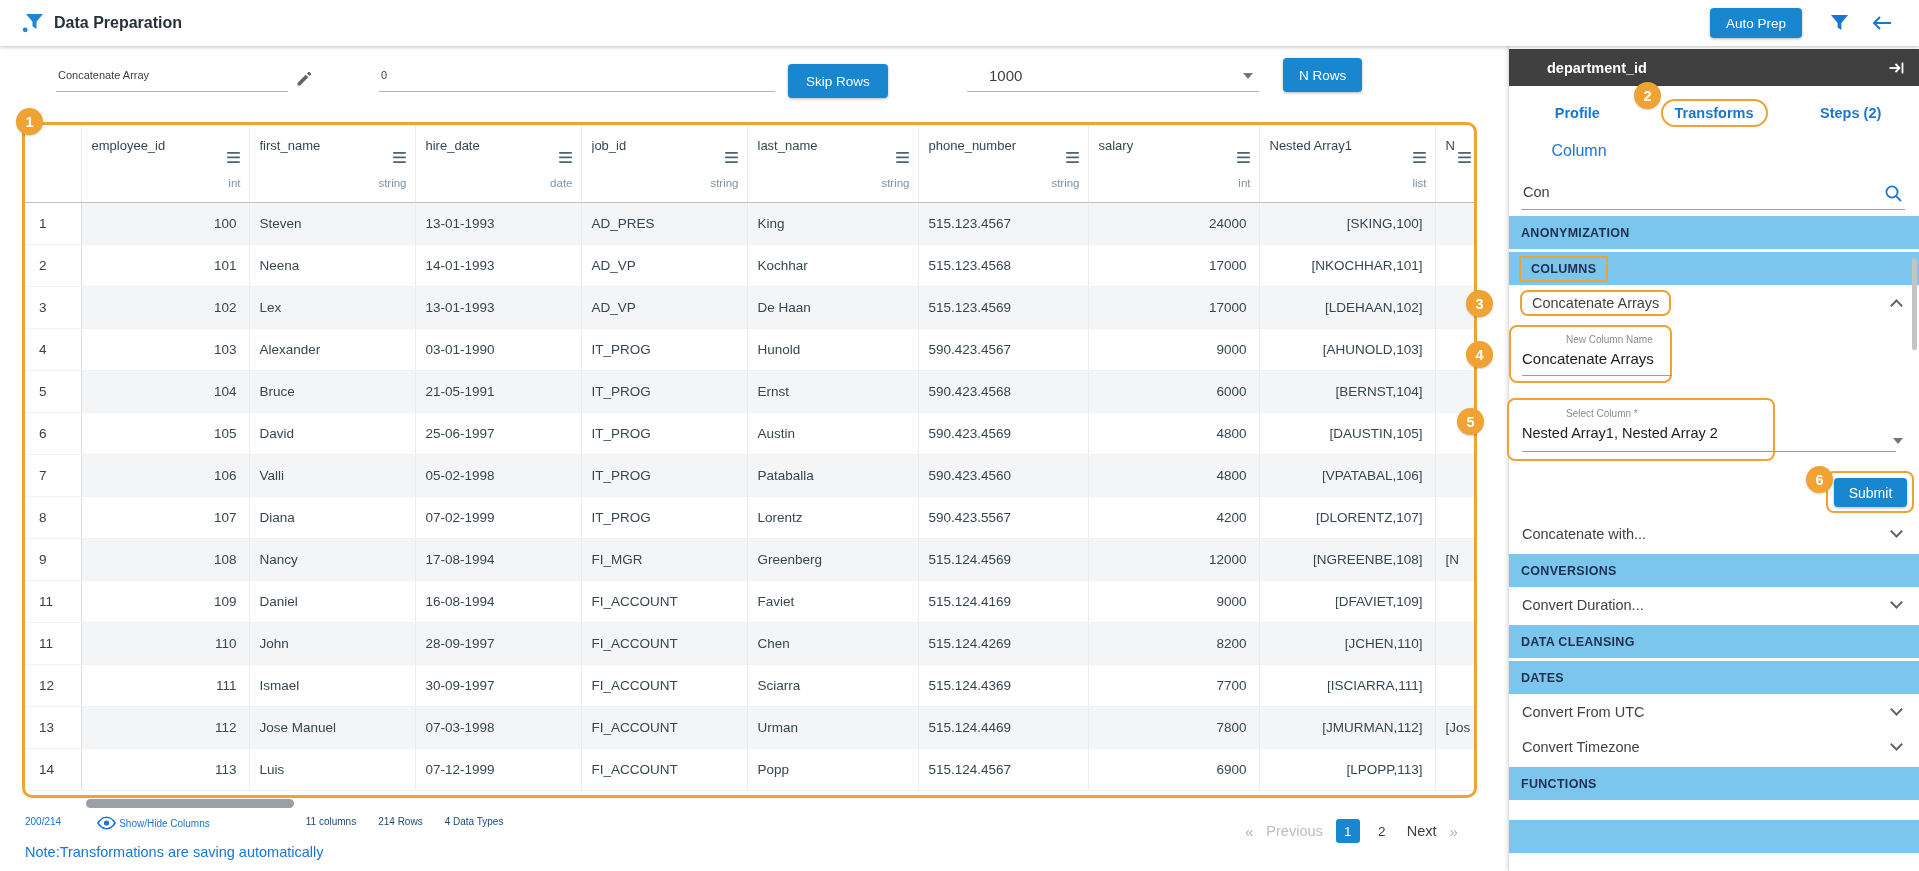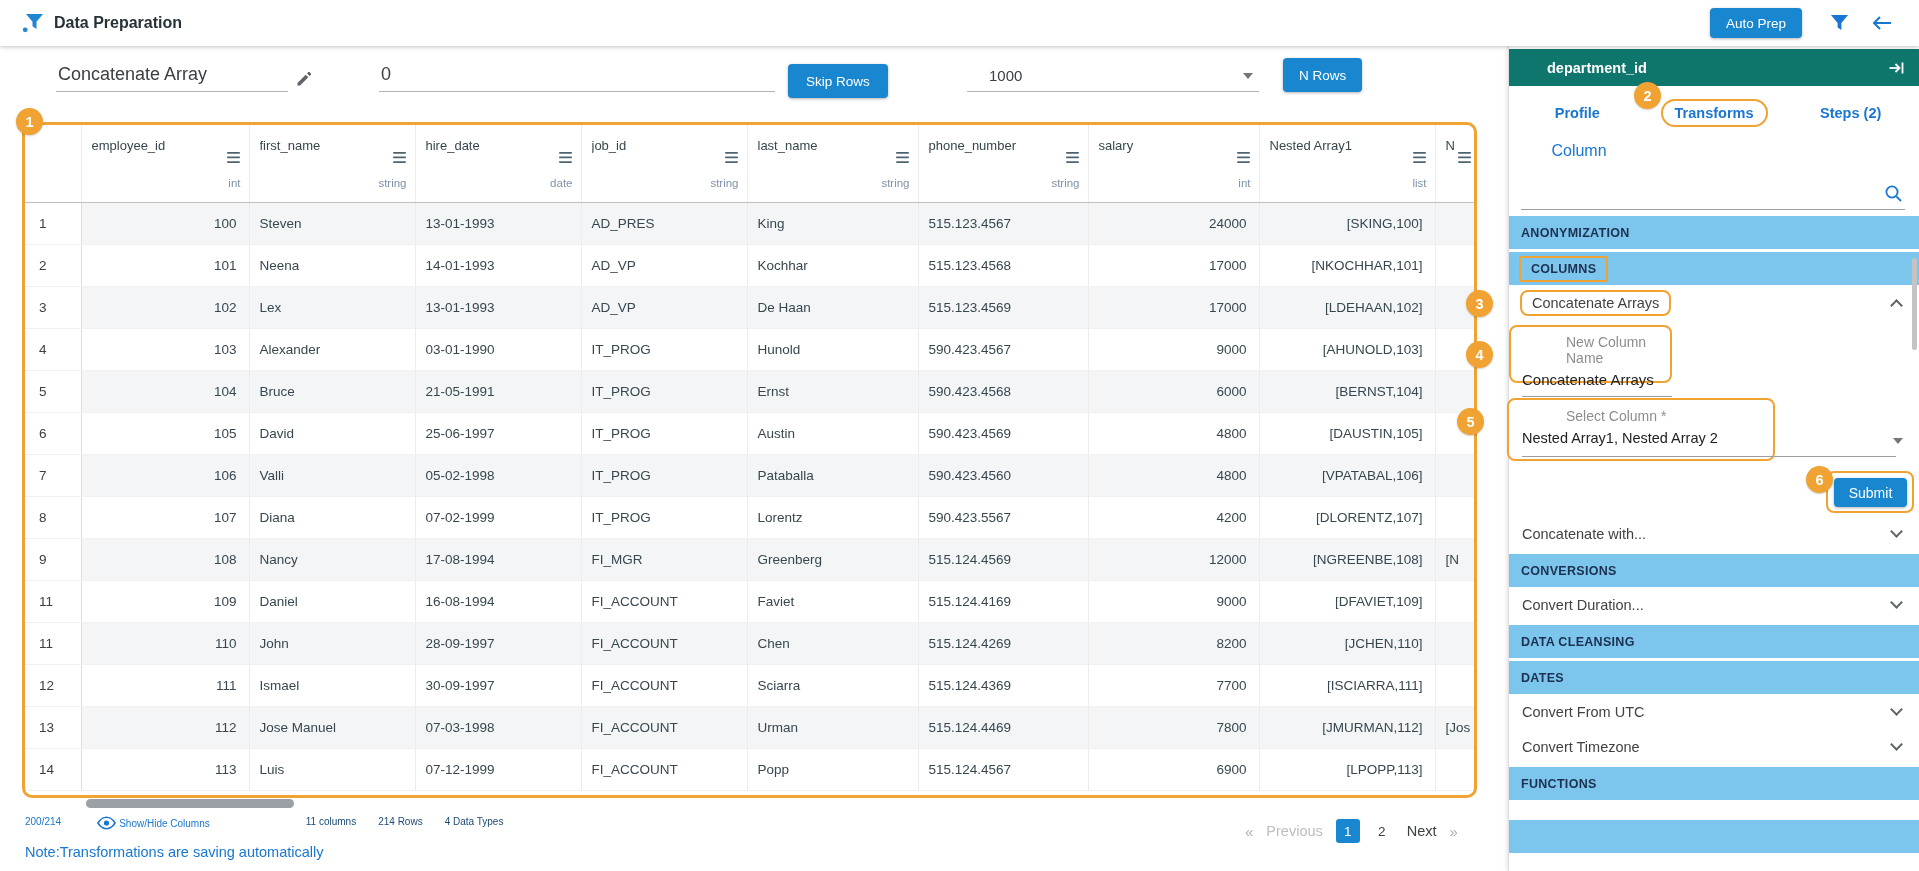"Concatenate Array" .u-input { font-size: 18px -> 11px }
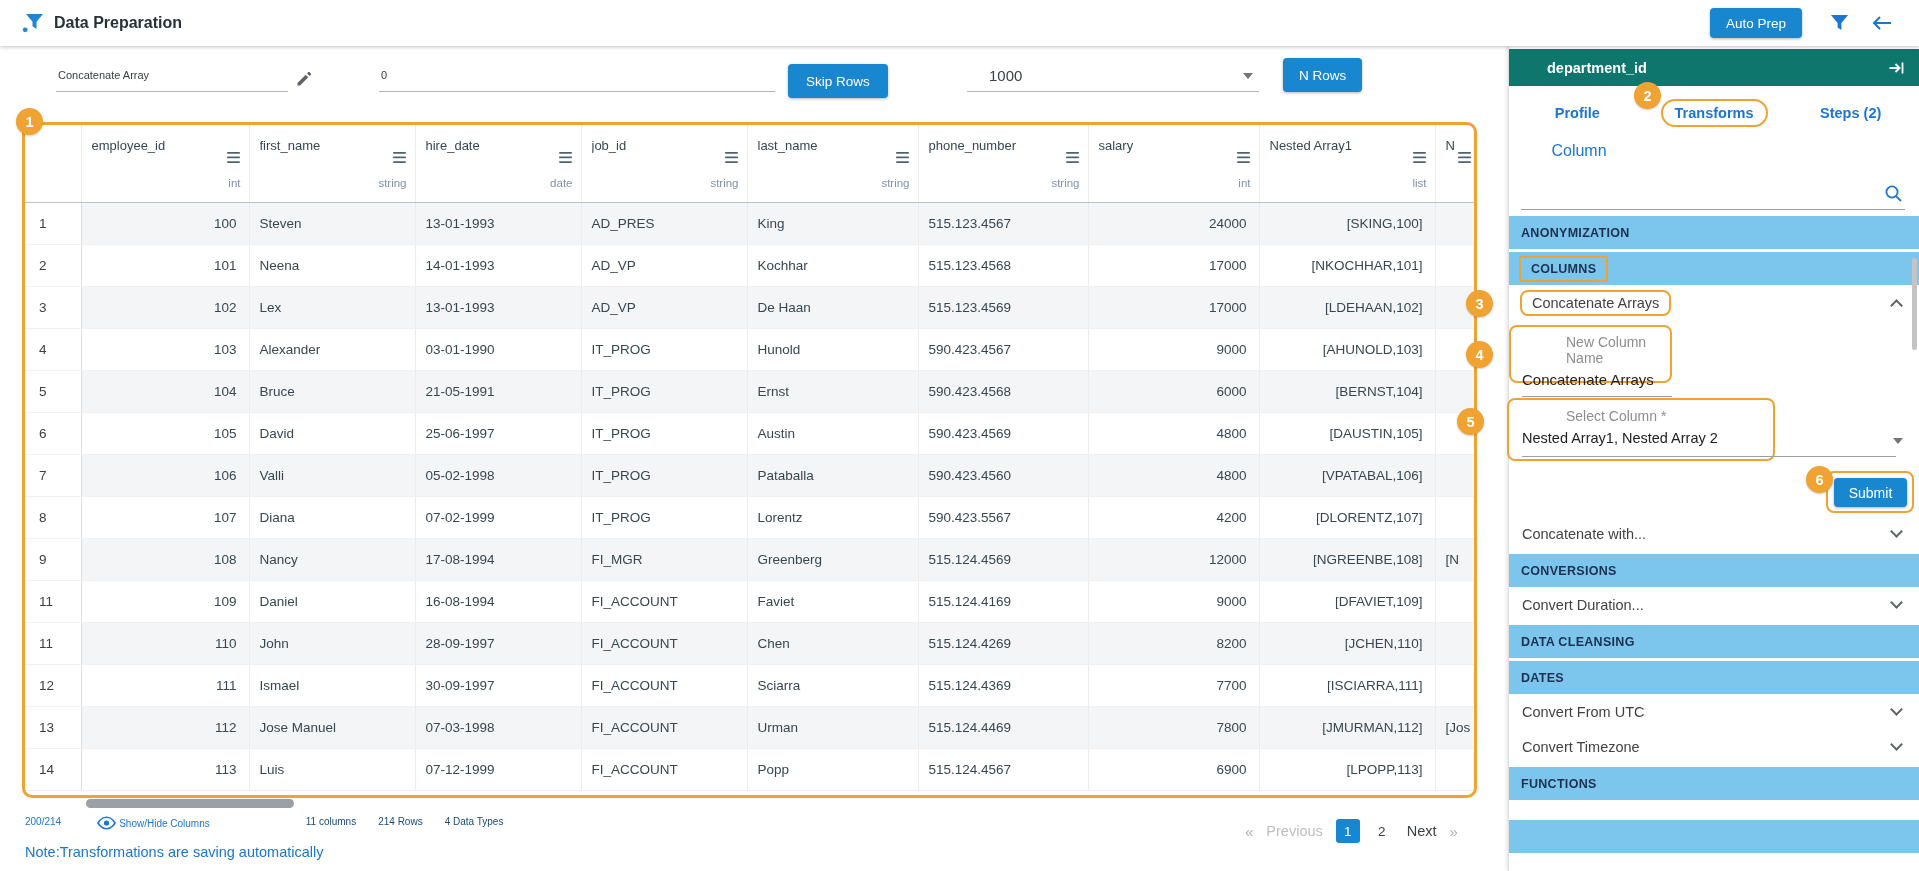"department_id" .sb-head { background: #0f766e -> #404040 }
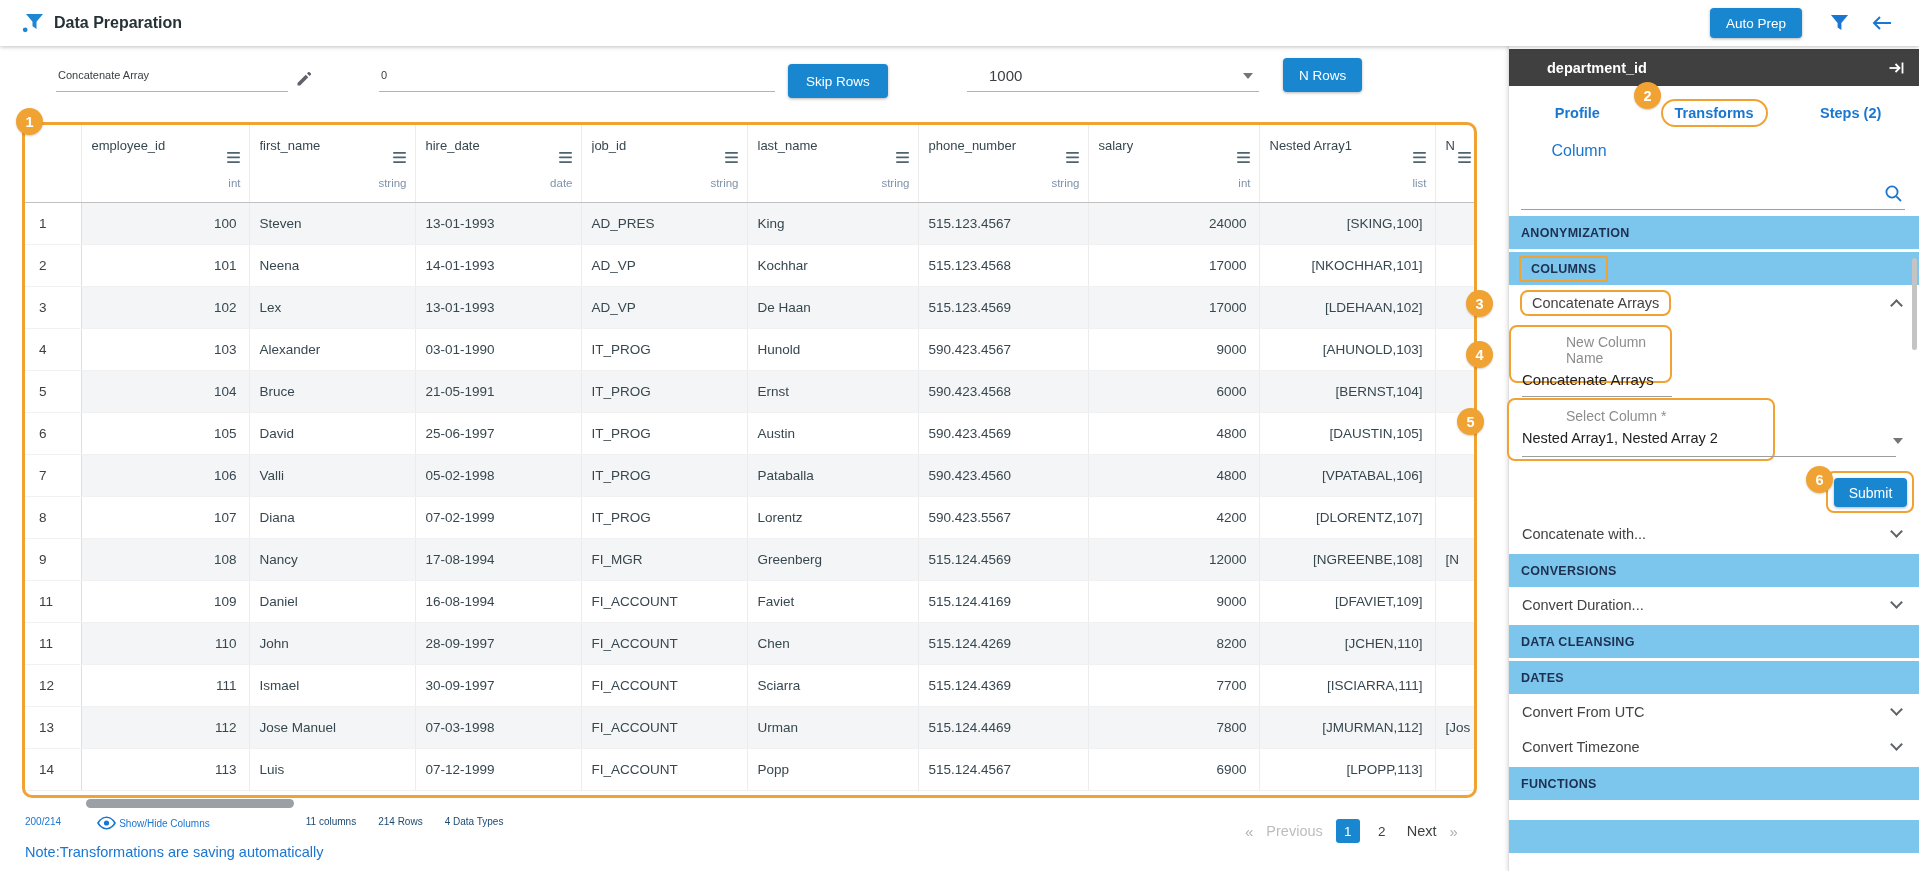"Con" input { html: none -> <input> }
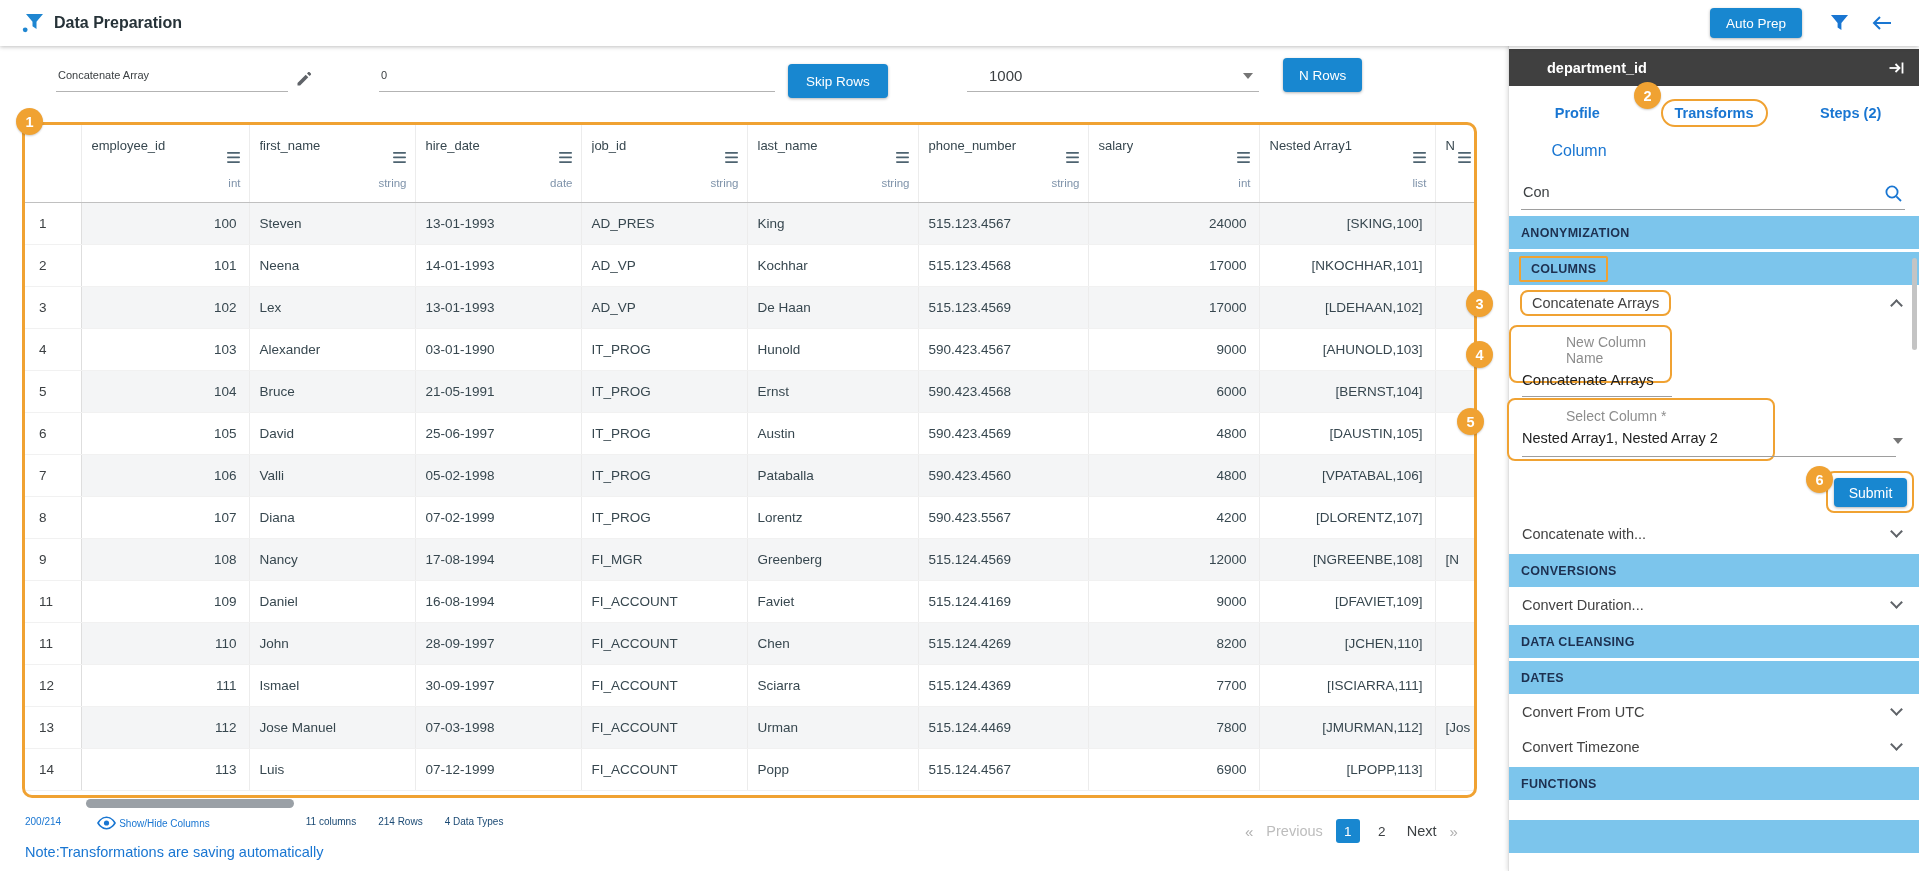"New Column Name" .fg-label { font-size: 14px -> 10px }
